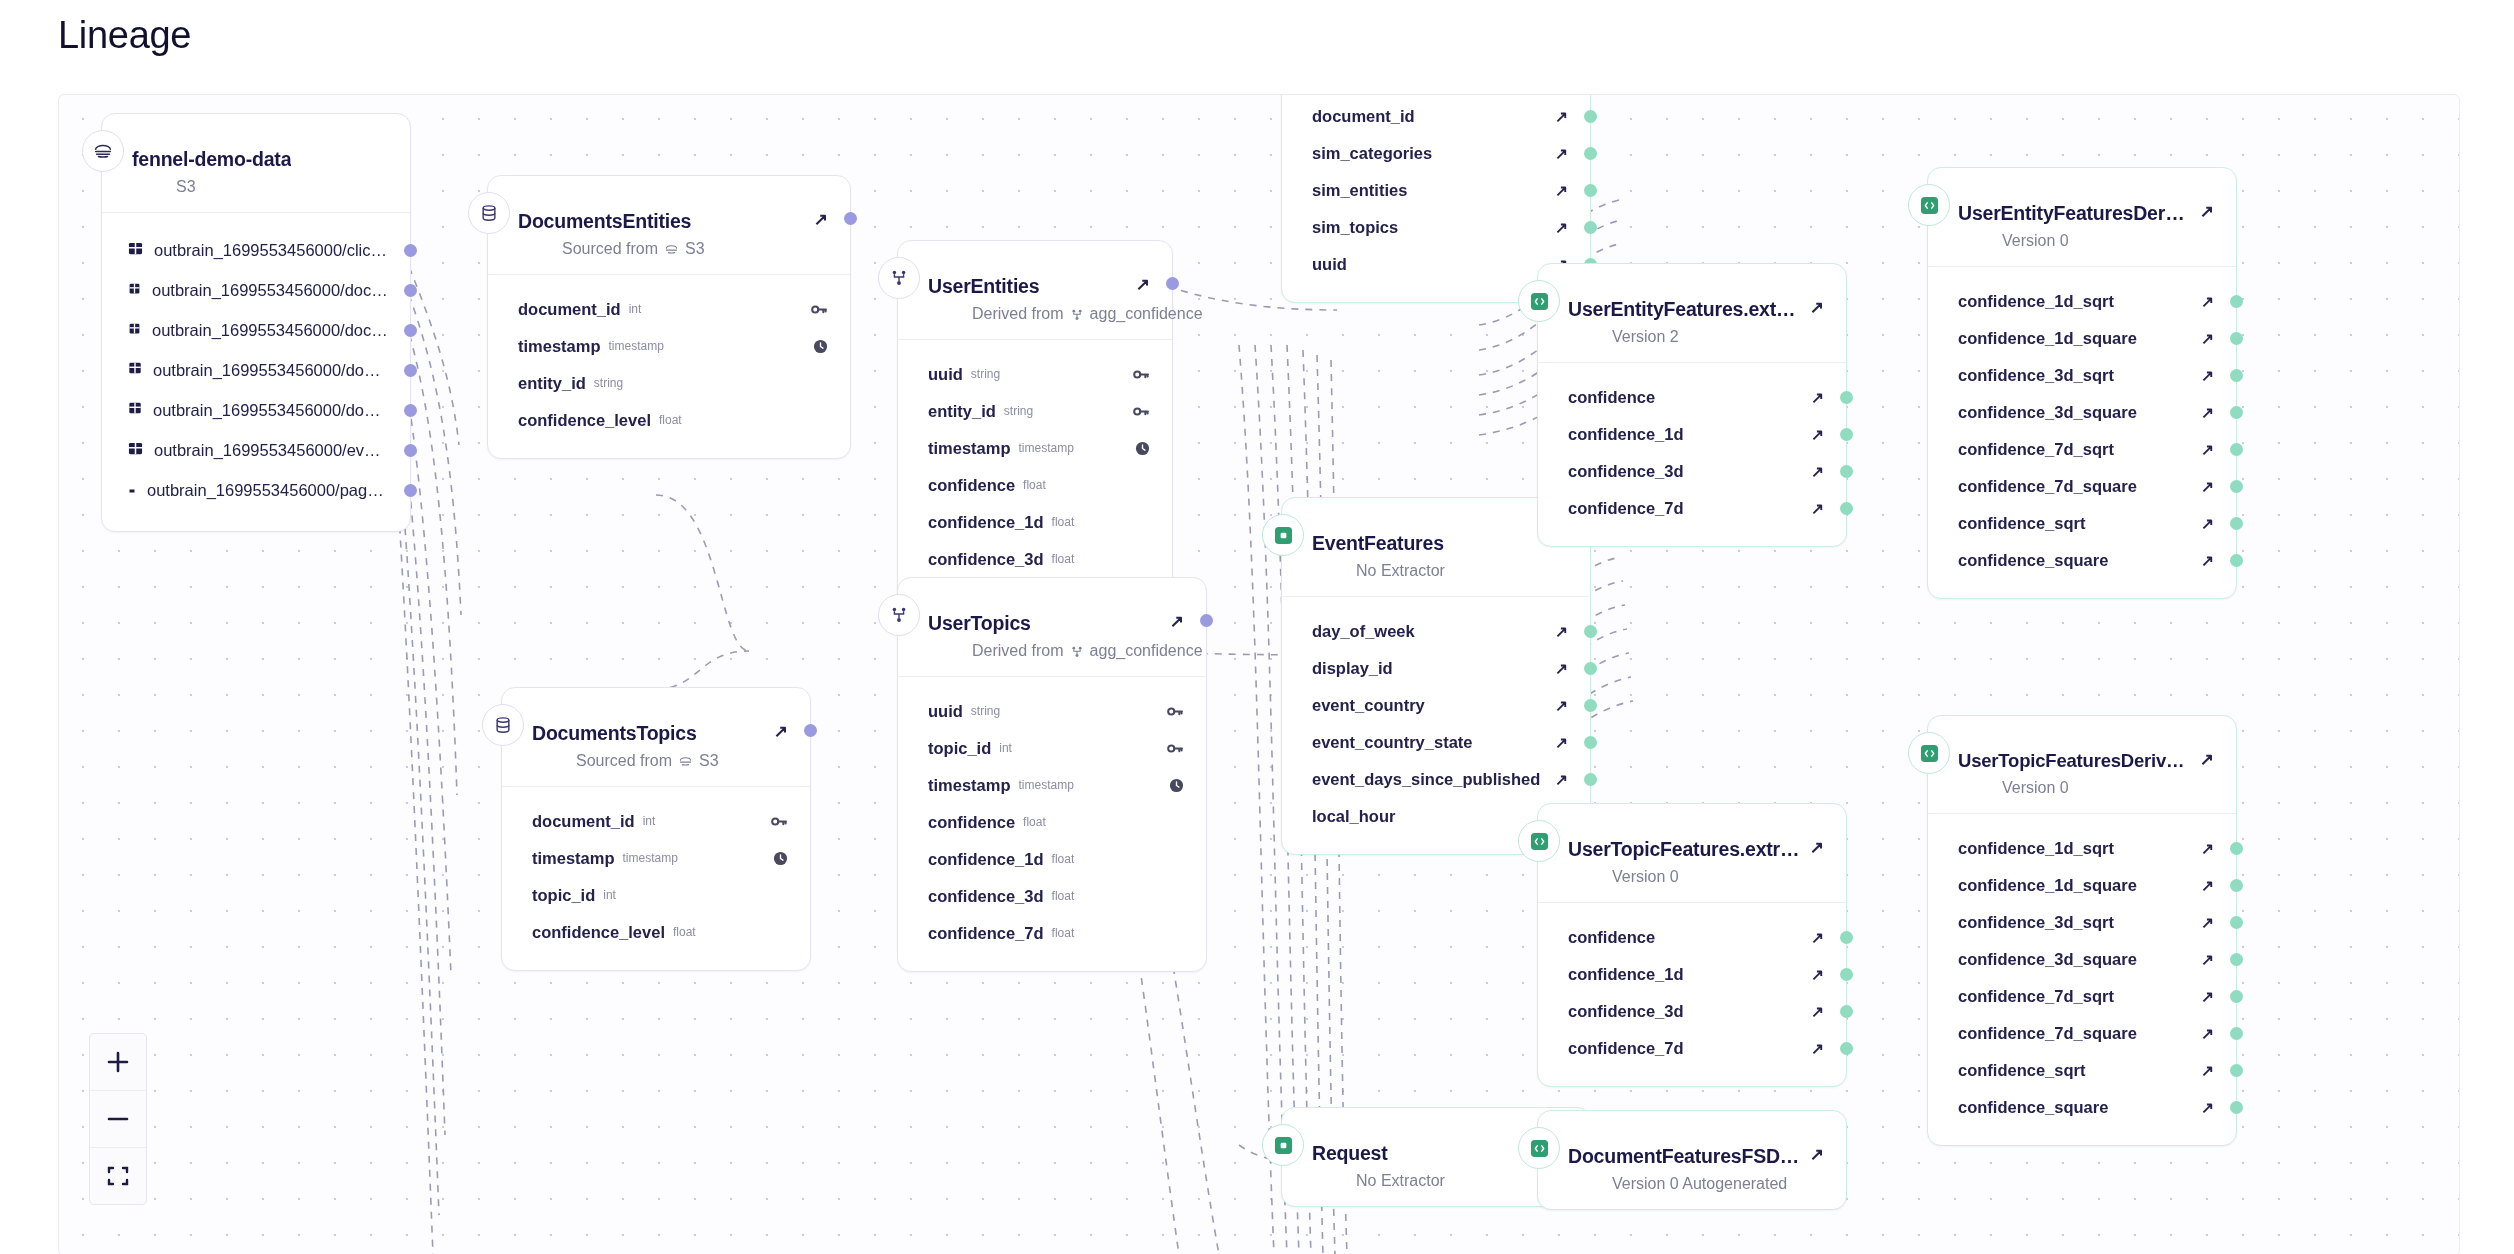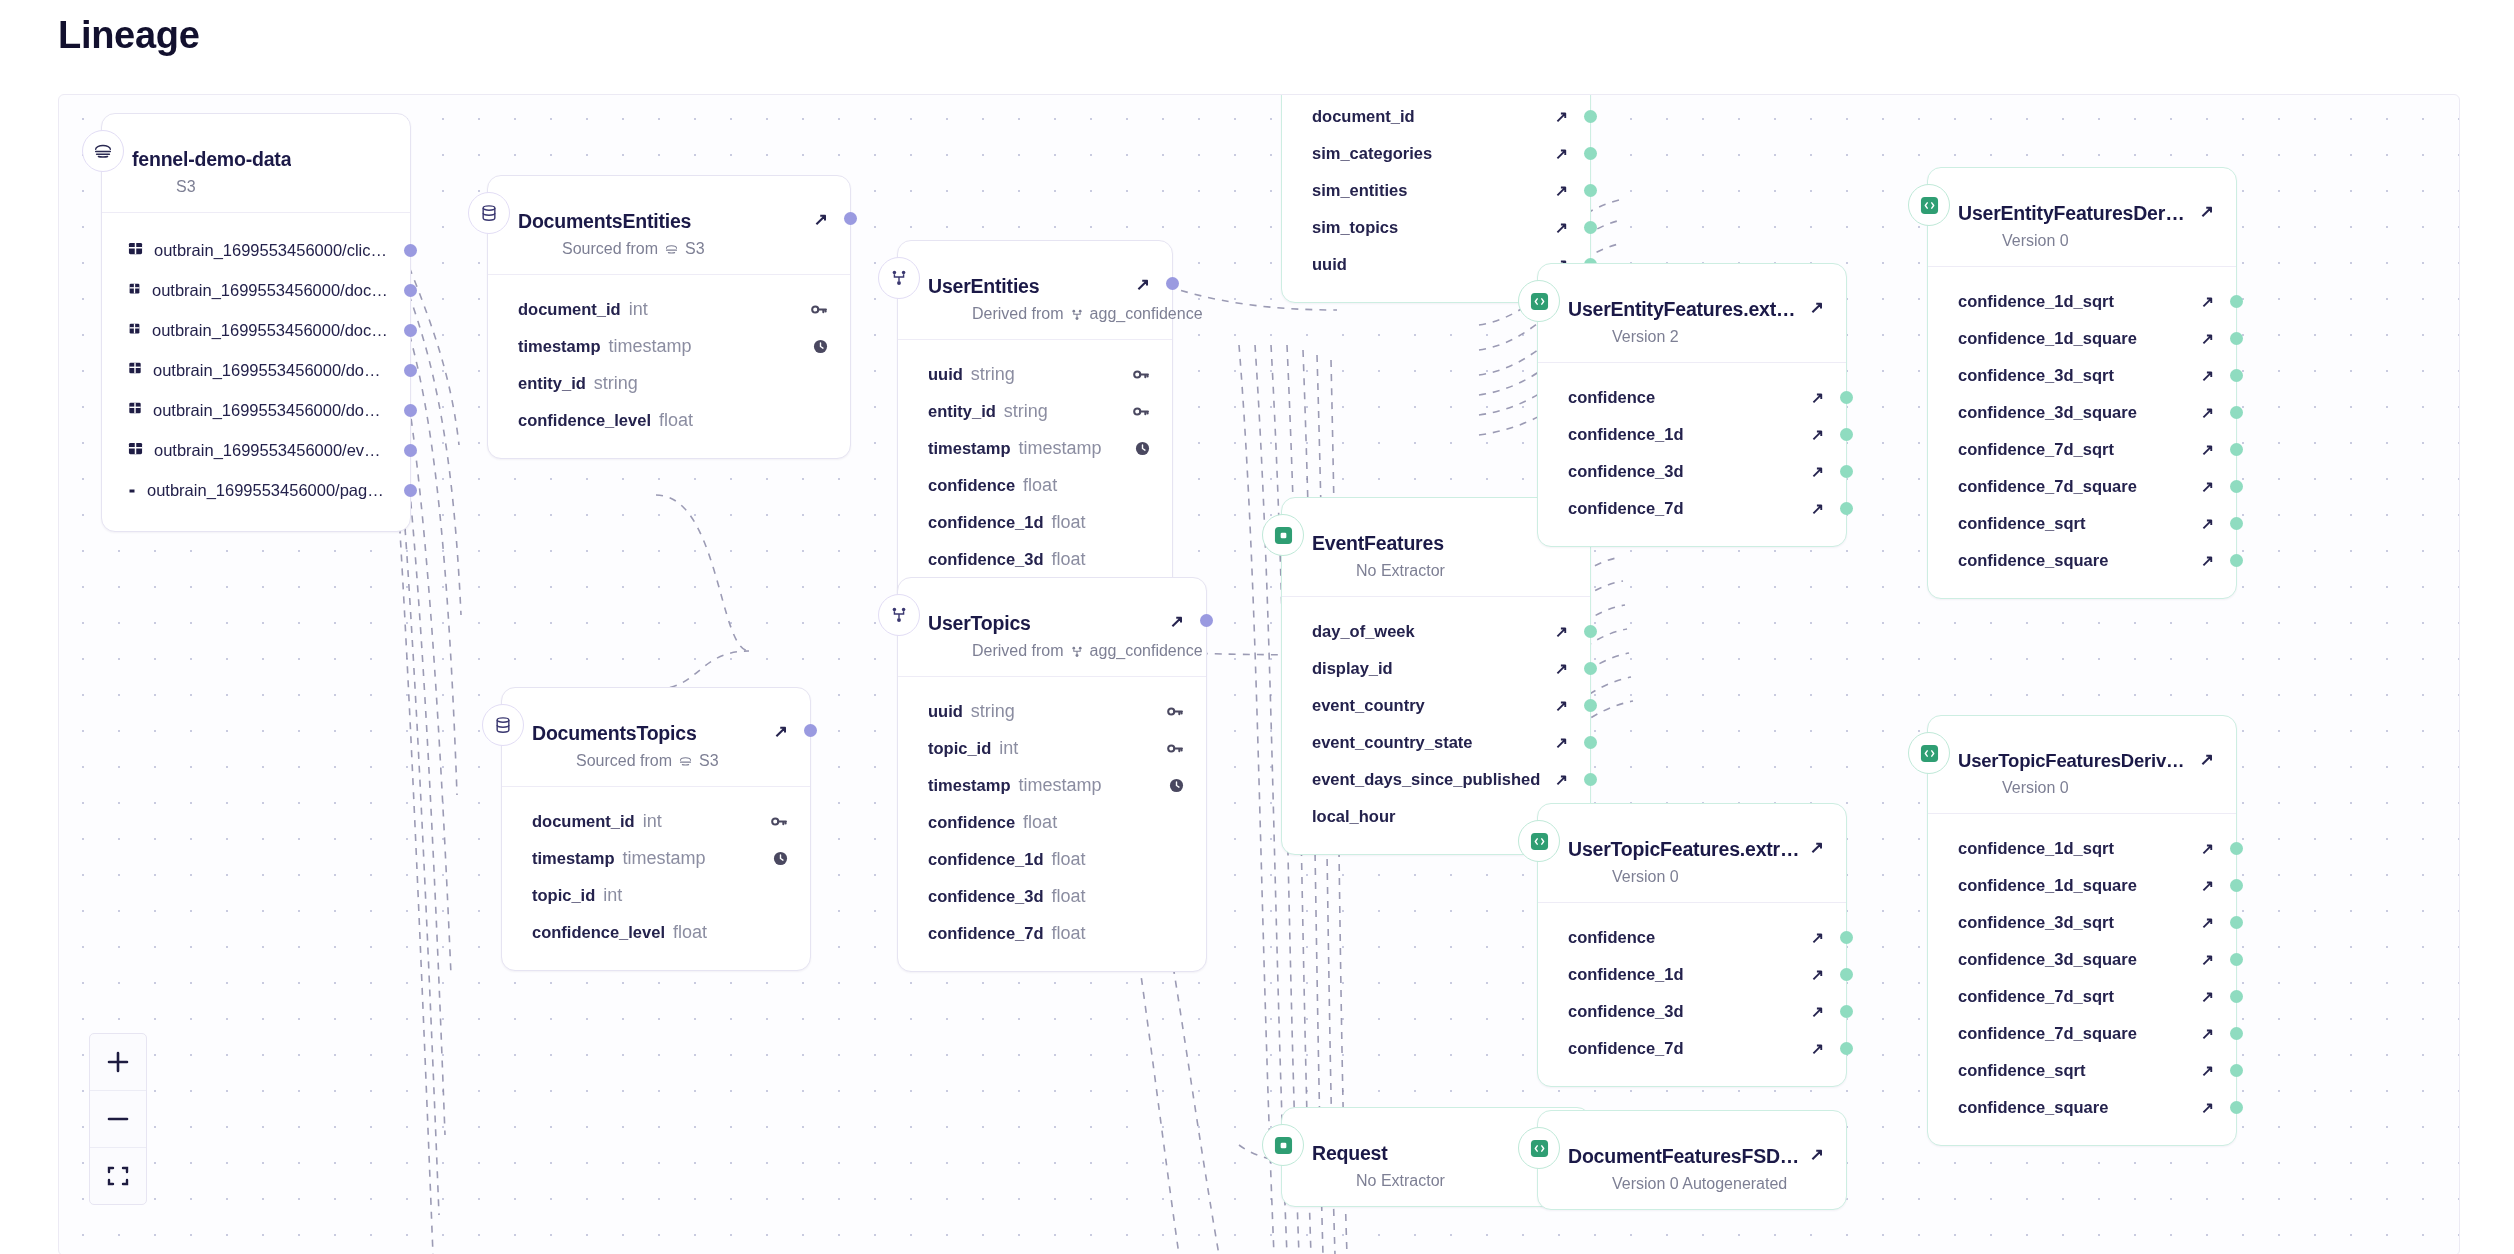"Lineage" .page-title { font-weight: 700 -> 400 }
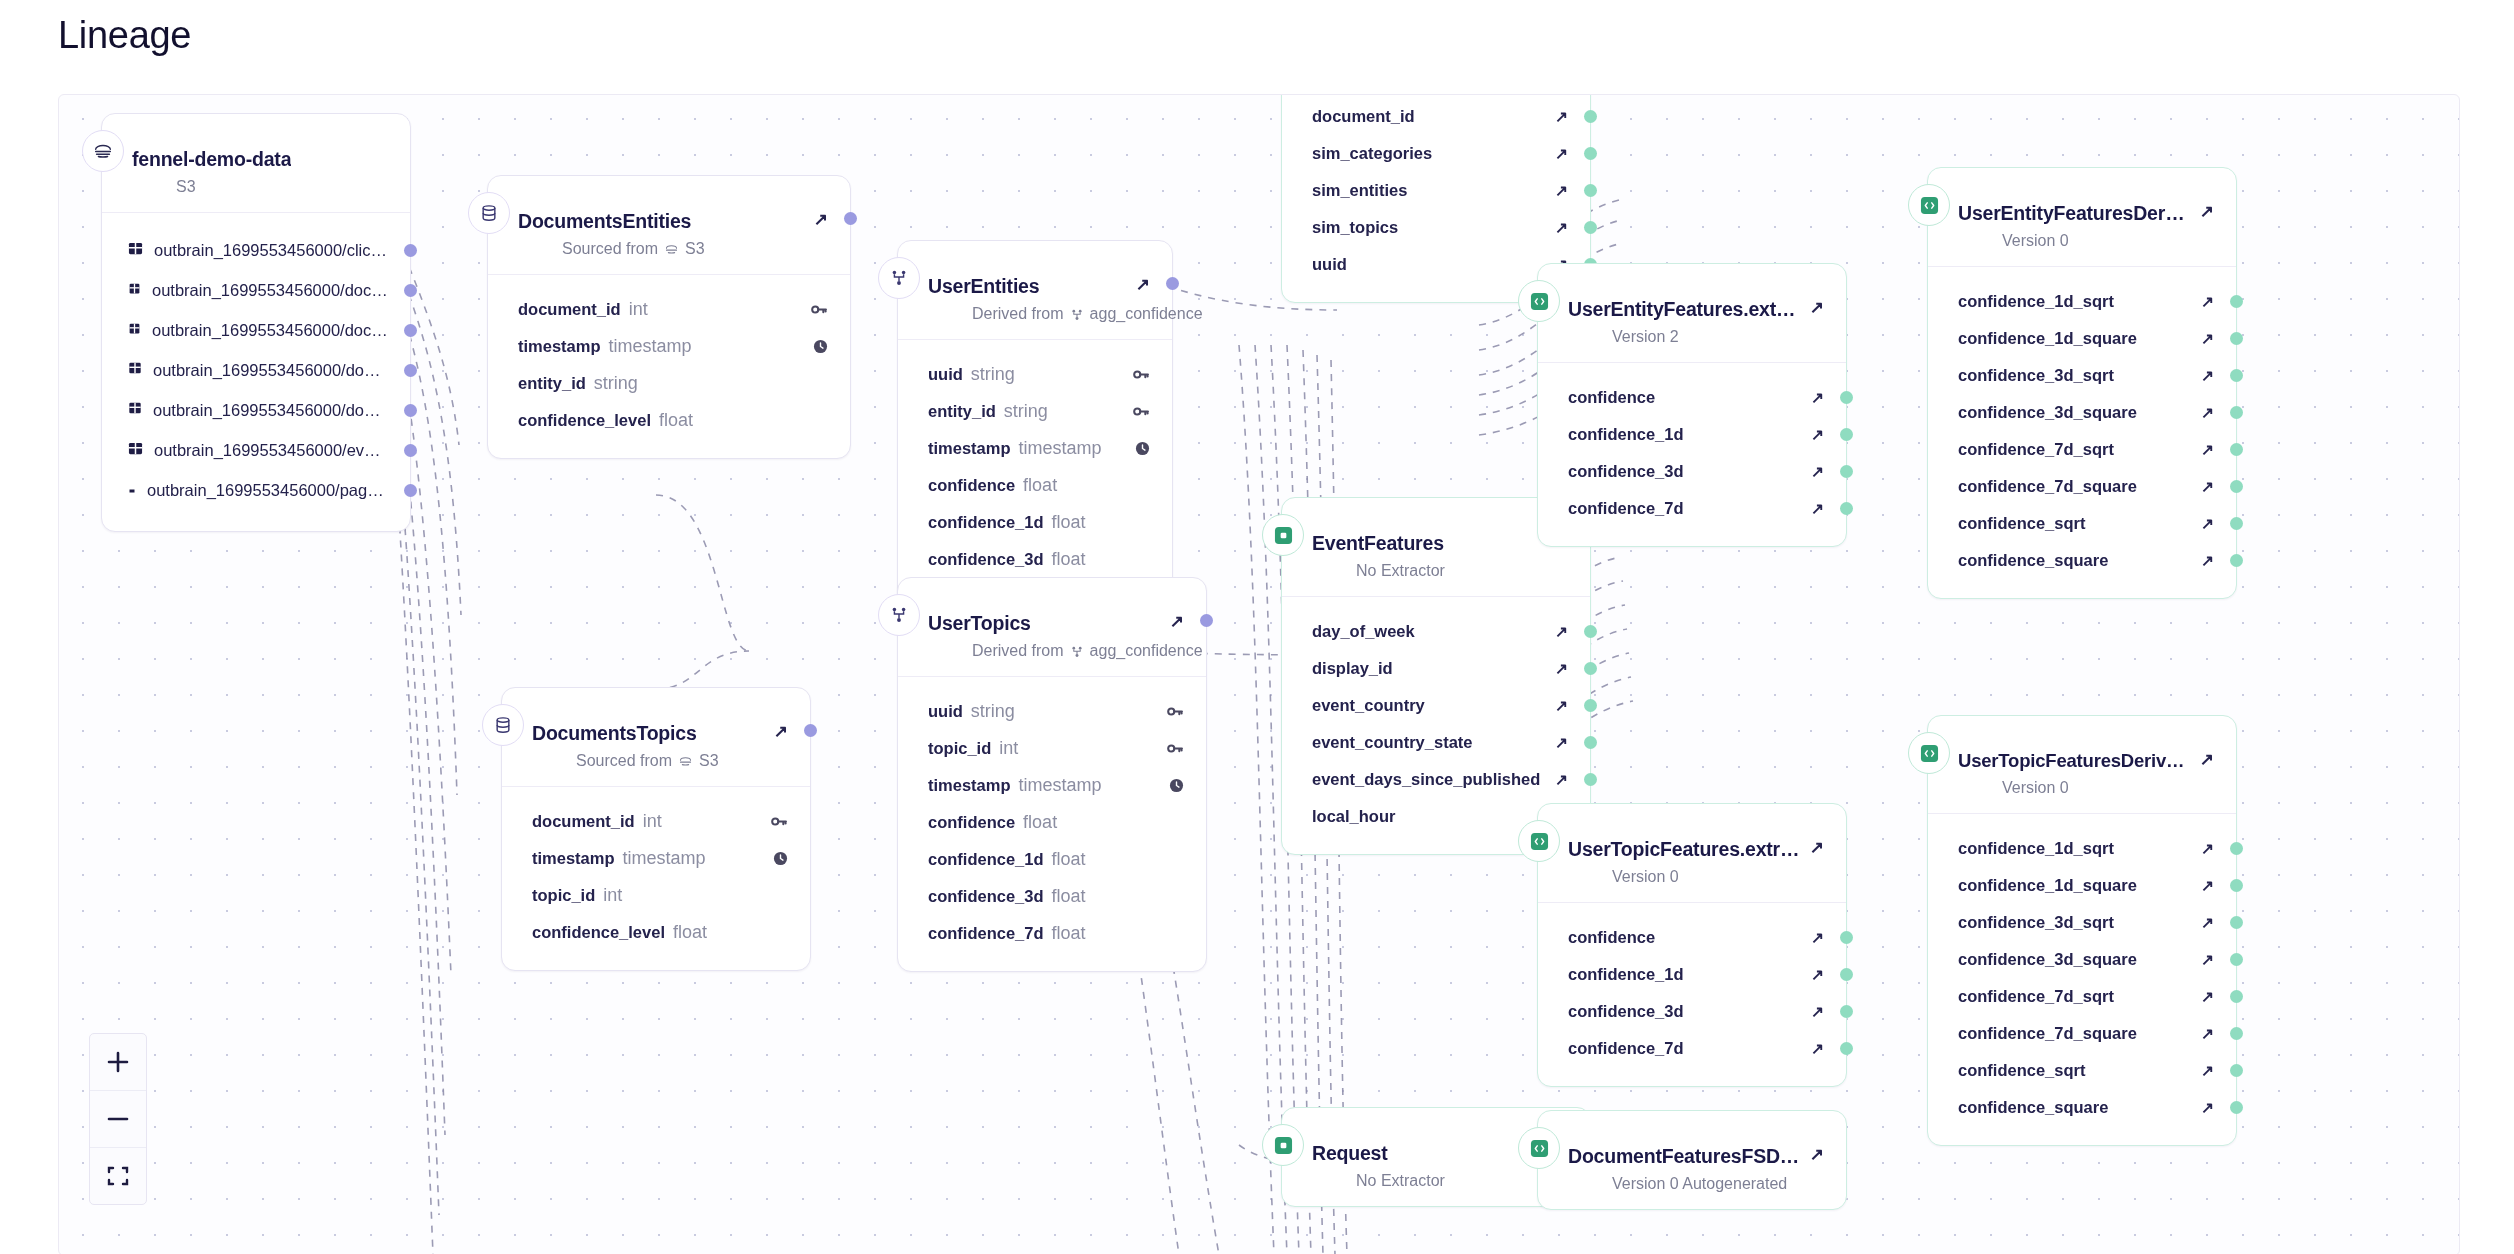"int" .f-type { font-size: 18px -> 12px }
